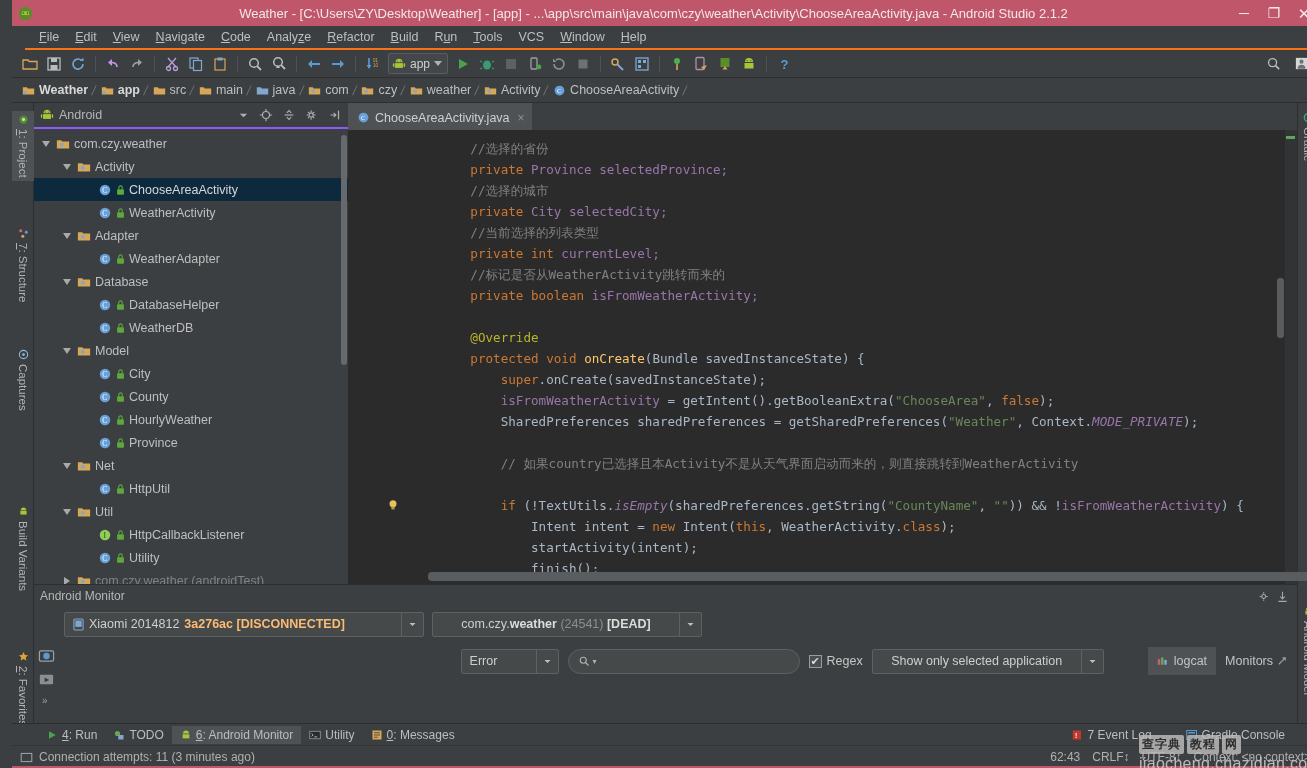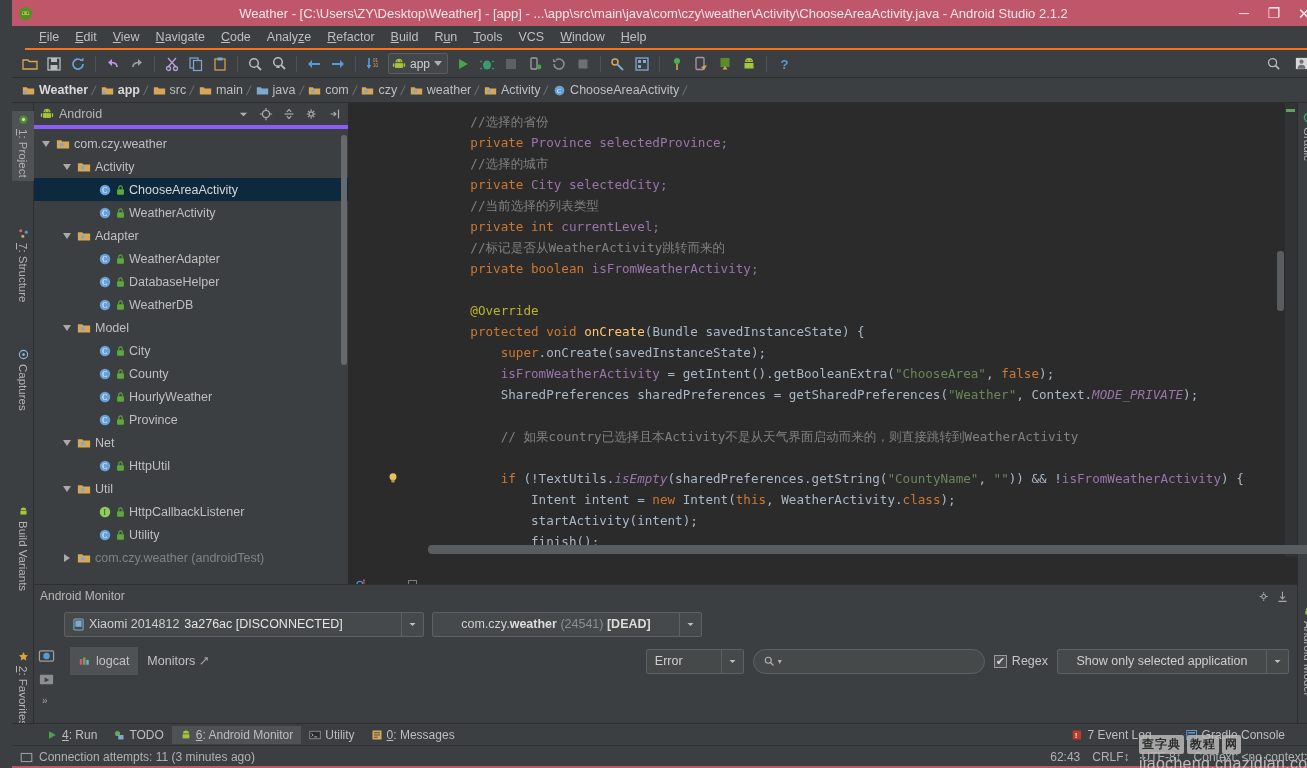"Android" .pp-header { border-bottom: 4px solid #8b5cf6 -> 2px solid #8b5cf6 }
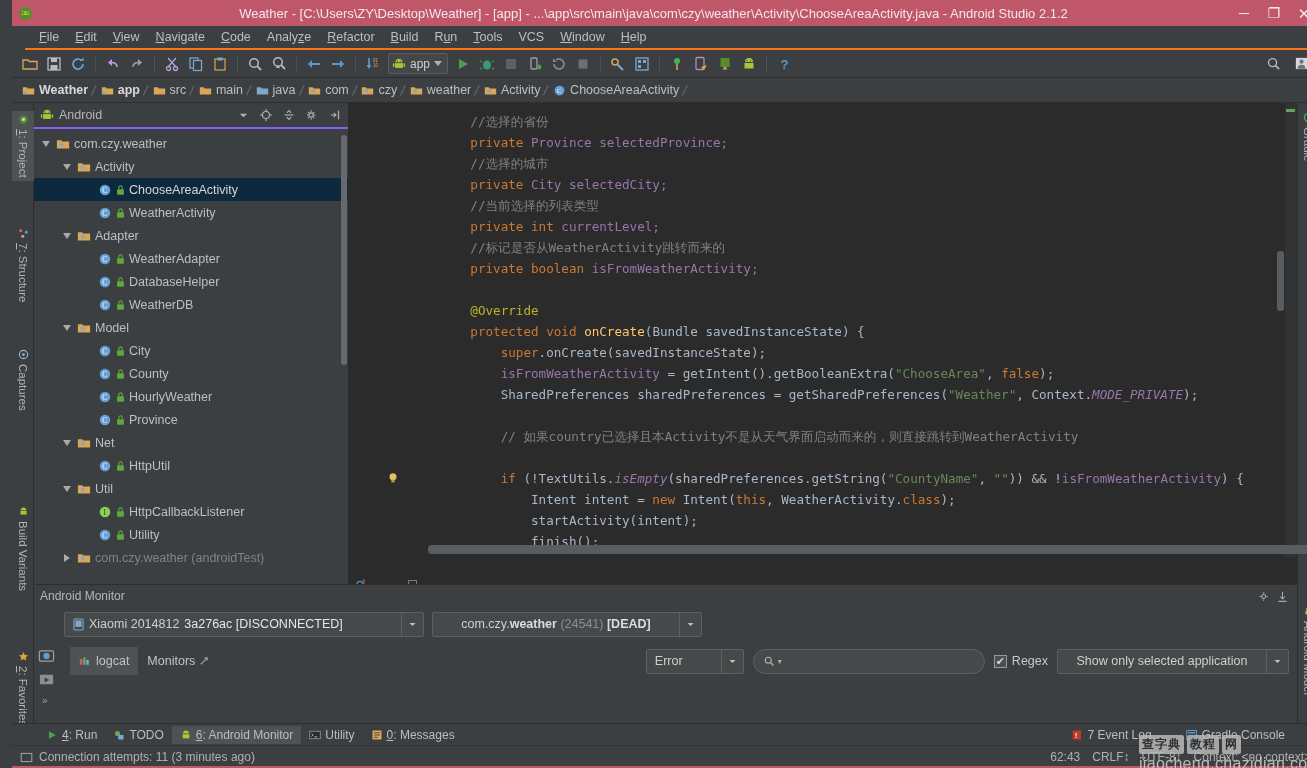"ChooseAreaActivity.java" div.tabbar { html: none -> <div> <div> <svg> <circle></circle> <text>C</text> </svg> <span>ChooseAreaActivity.java</span> <span>×</span> </div> </div> }
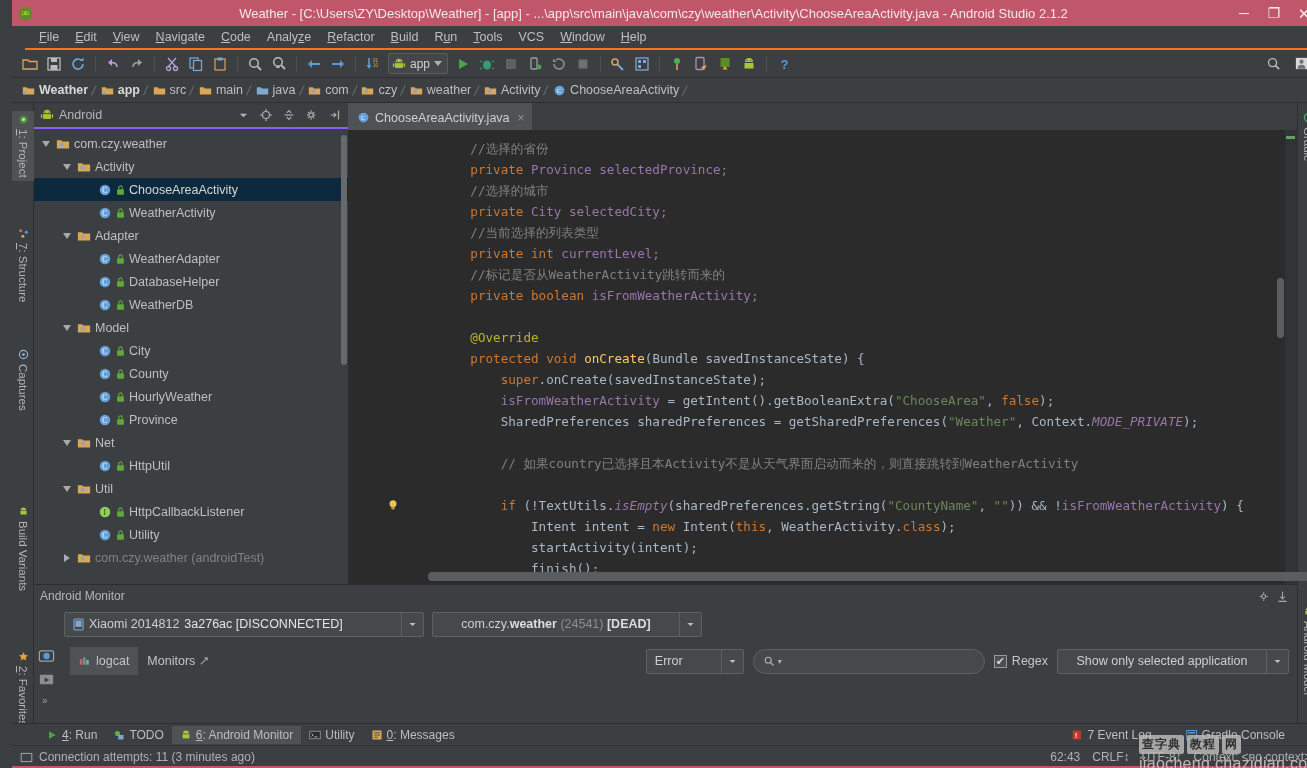"Database" div.tree-row { html: none -> <div> <span> <i></i> </span> <span> <svg> <path></path> <rect></rect> </svg> </span> <span>Database</span> </div> }
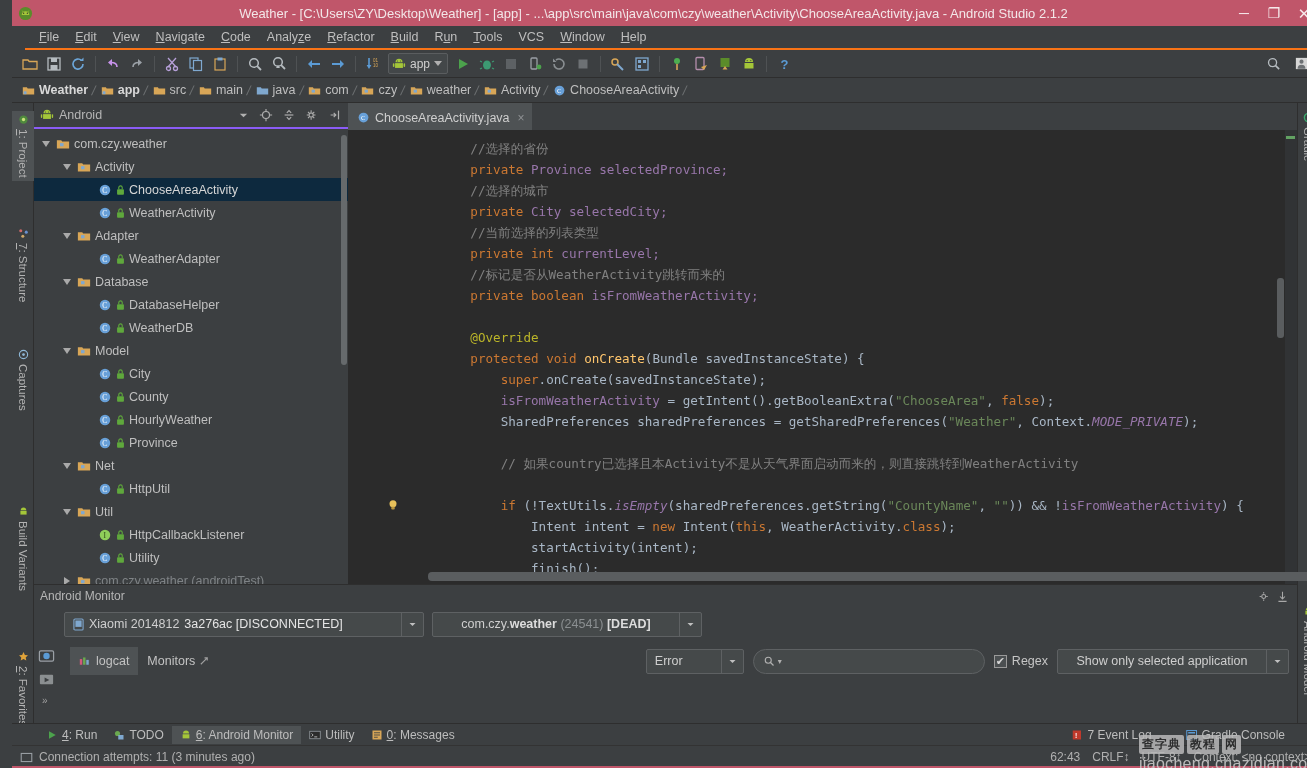"3a276ac [DISCONNECTED]" span { color: #e5e5e5 -> #fdba74; font-weight: normal -> bold }
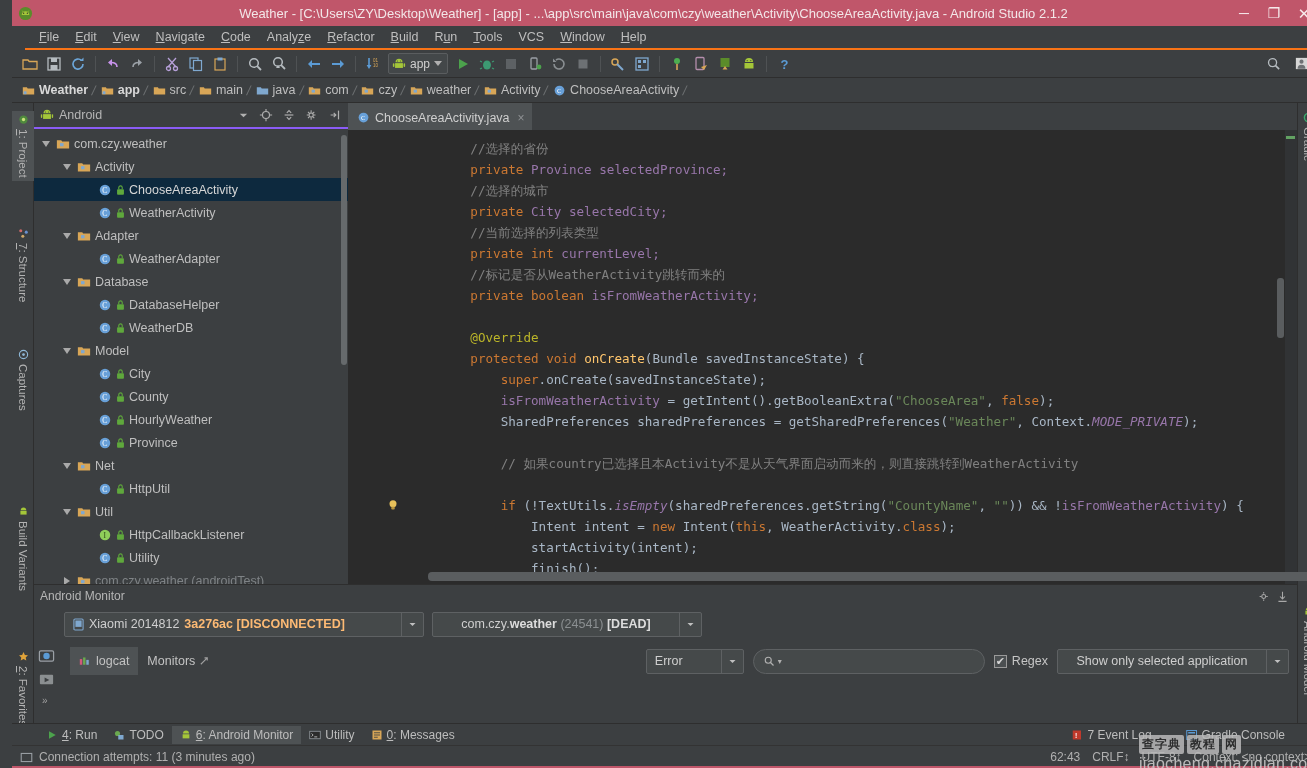"logcat" div { order: before "Error" -> after "Error" }
